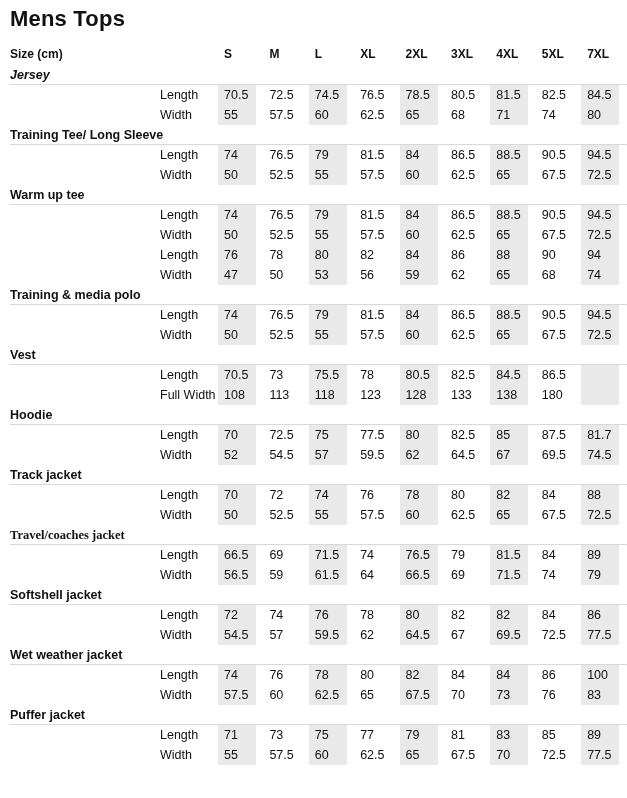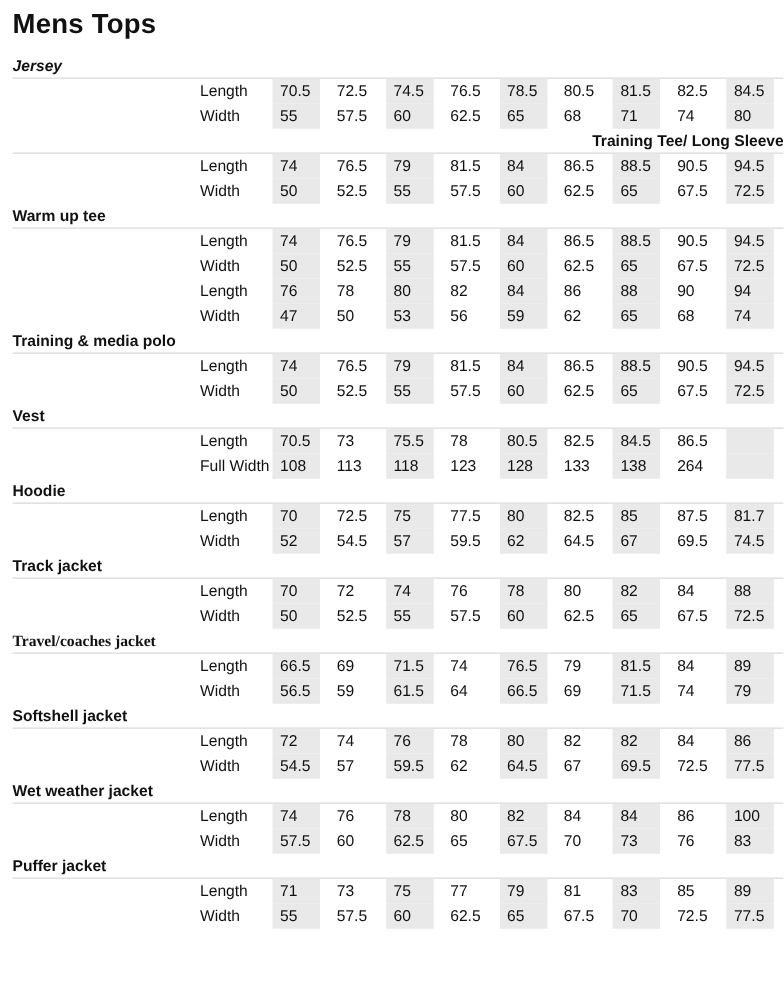"Size (cm)" div.grid-row { html: none -> <div> <div>Size (cm)</div> <div></div> <div>S</div> <div>M</div> <div>L</div> <div>XL</div> <div>2XL</div> <div>3XL</div> <div>4XL</div> <div>5XL</div> <div>7XL</div> </div> }
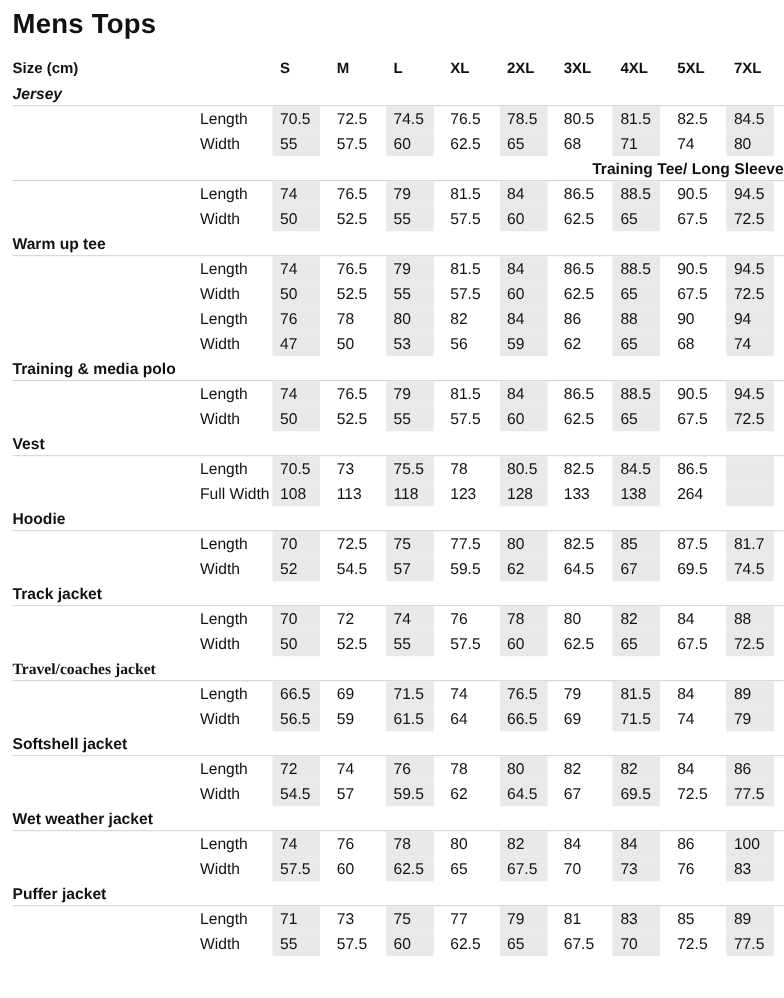"Training Tee/ Long Sleeve" div.grid-row { text-align: right -> none }
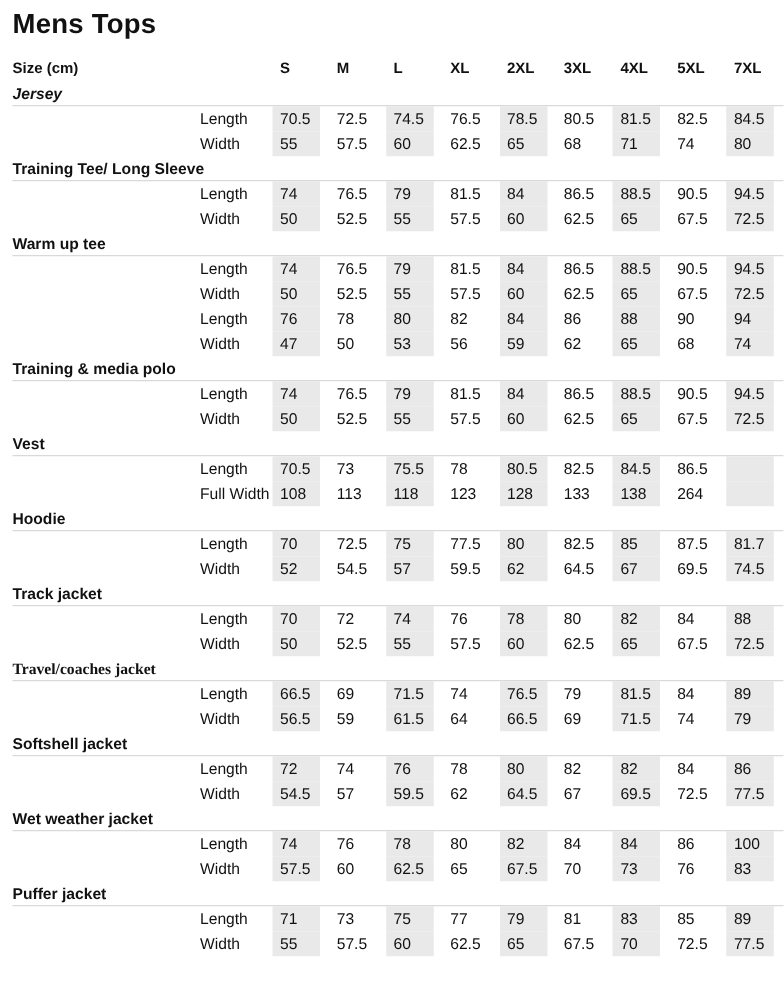"264" div.val { text: 264 -> 180 }
